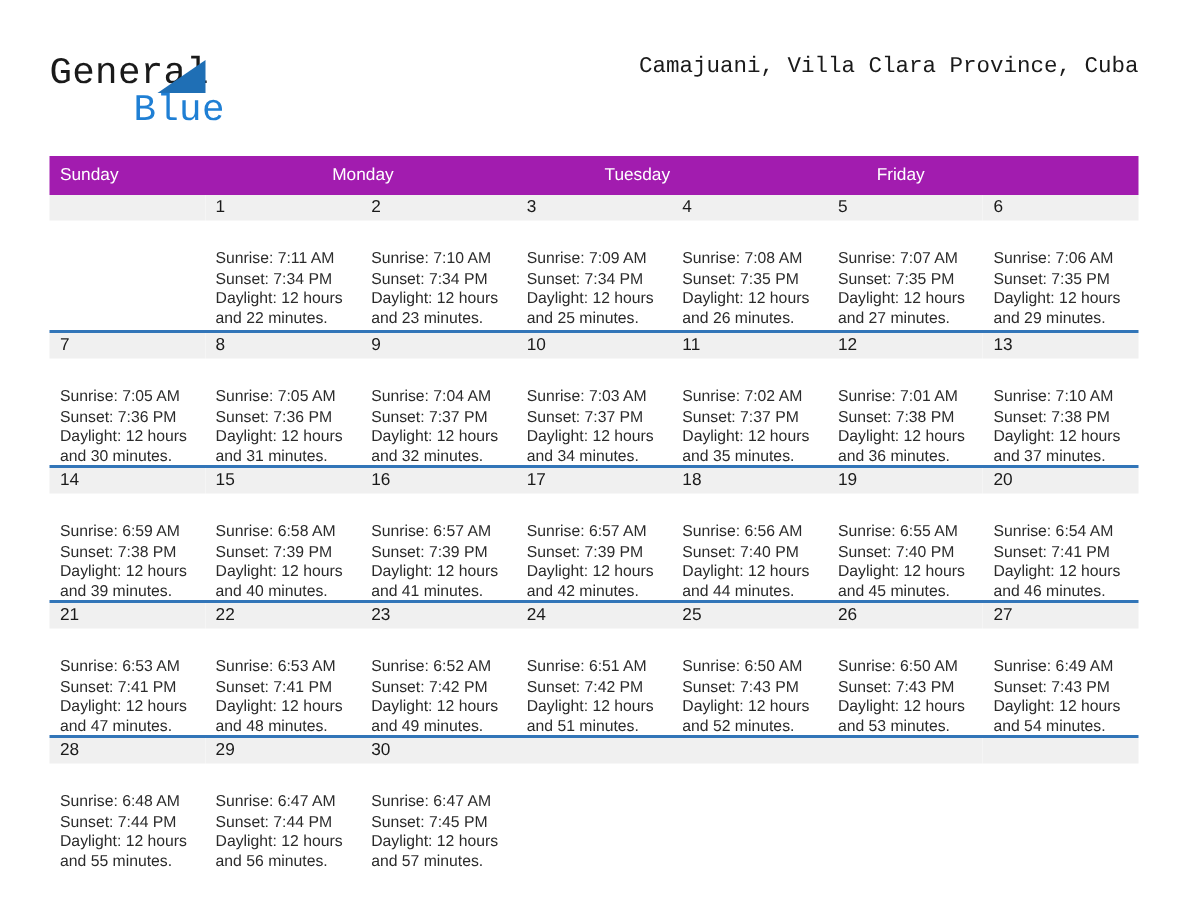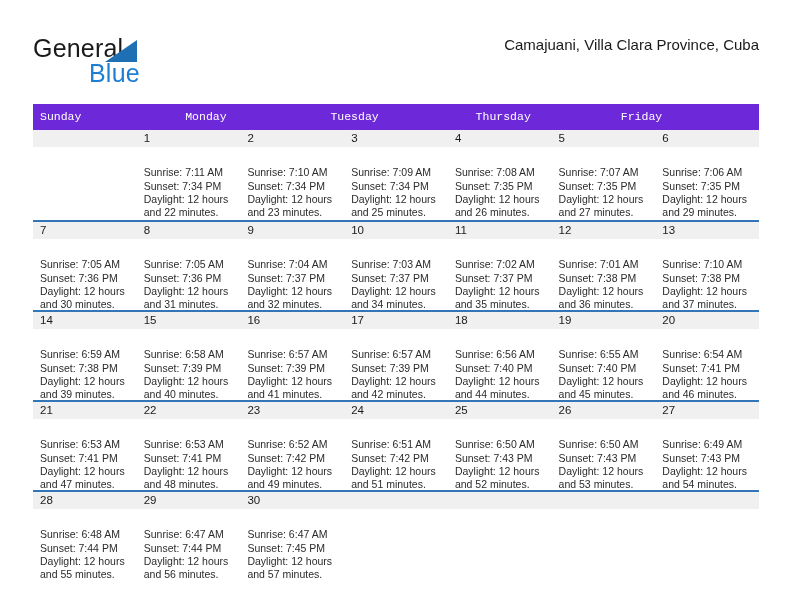"General" .header { font-family: none -> Liberation Mono, monospace }
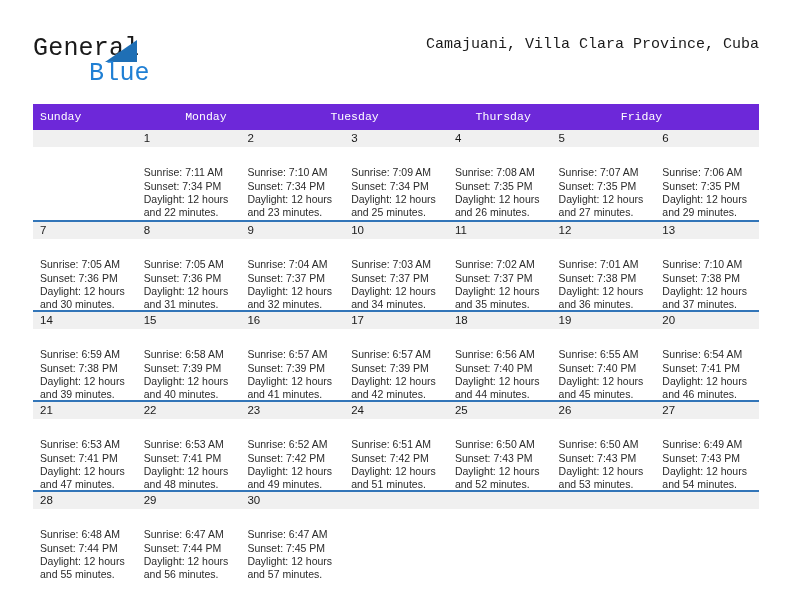"Sunday" .weekday-row { background: #6d28d9 -> #a21caf; font-family: Liberation Mono, monospace -> none }
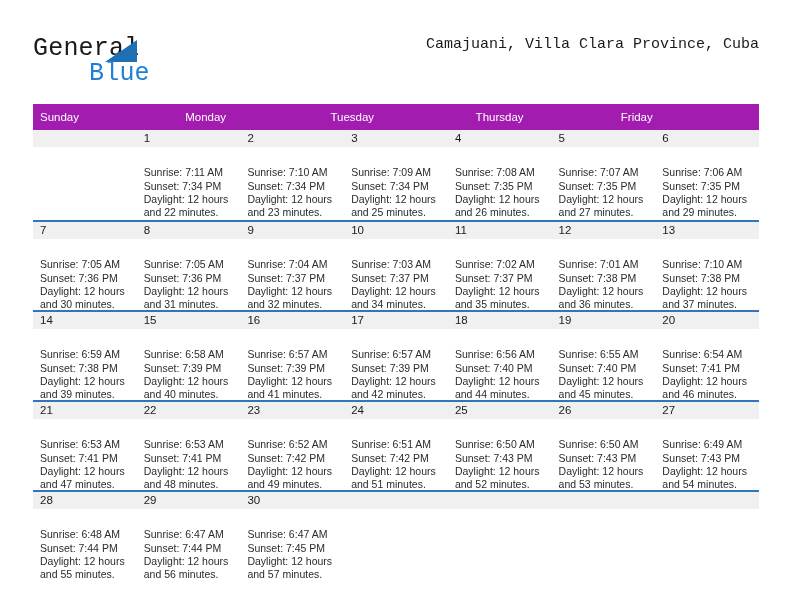"Thursday" div.weekday-cell { html: <div>Thursday</div> -> none }
